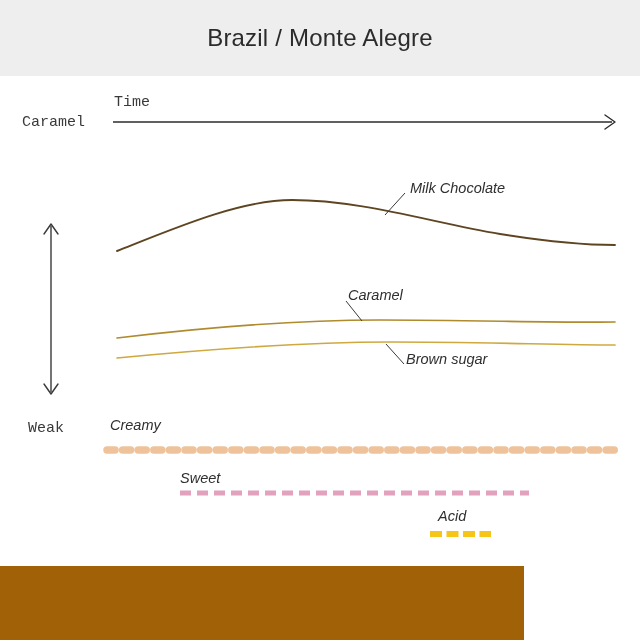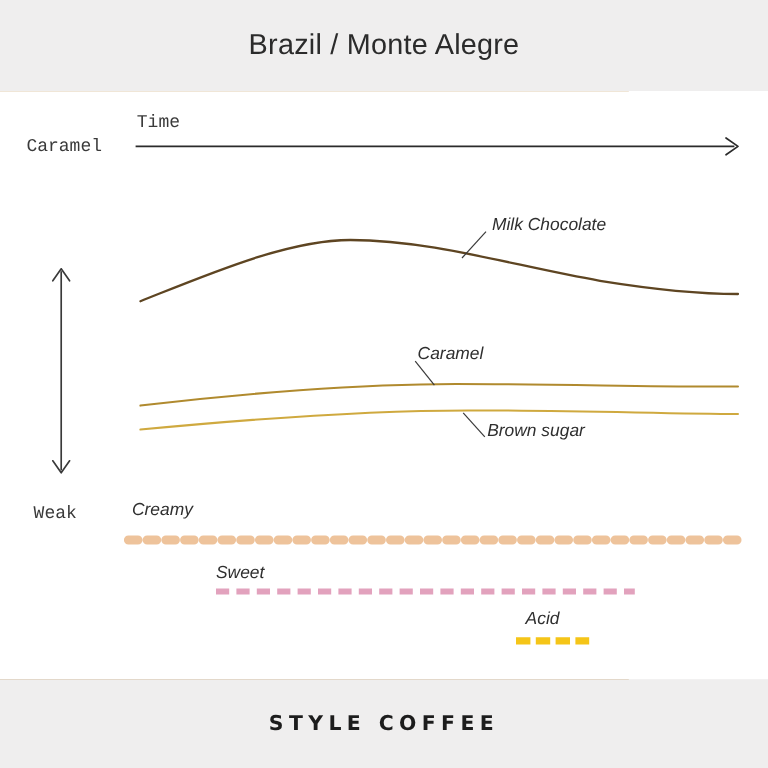"STYLE COFFEE" div.footer { html: <div> <div>STYLE COFFEE</div> </div> -> none }
